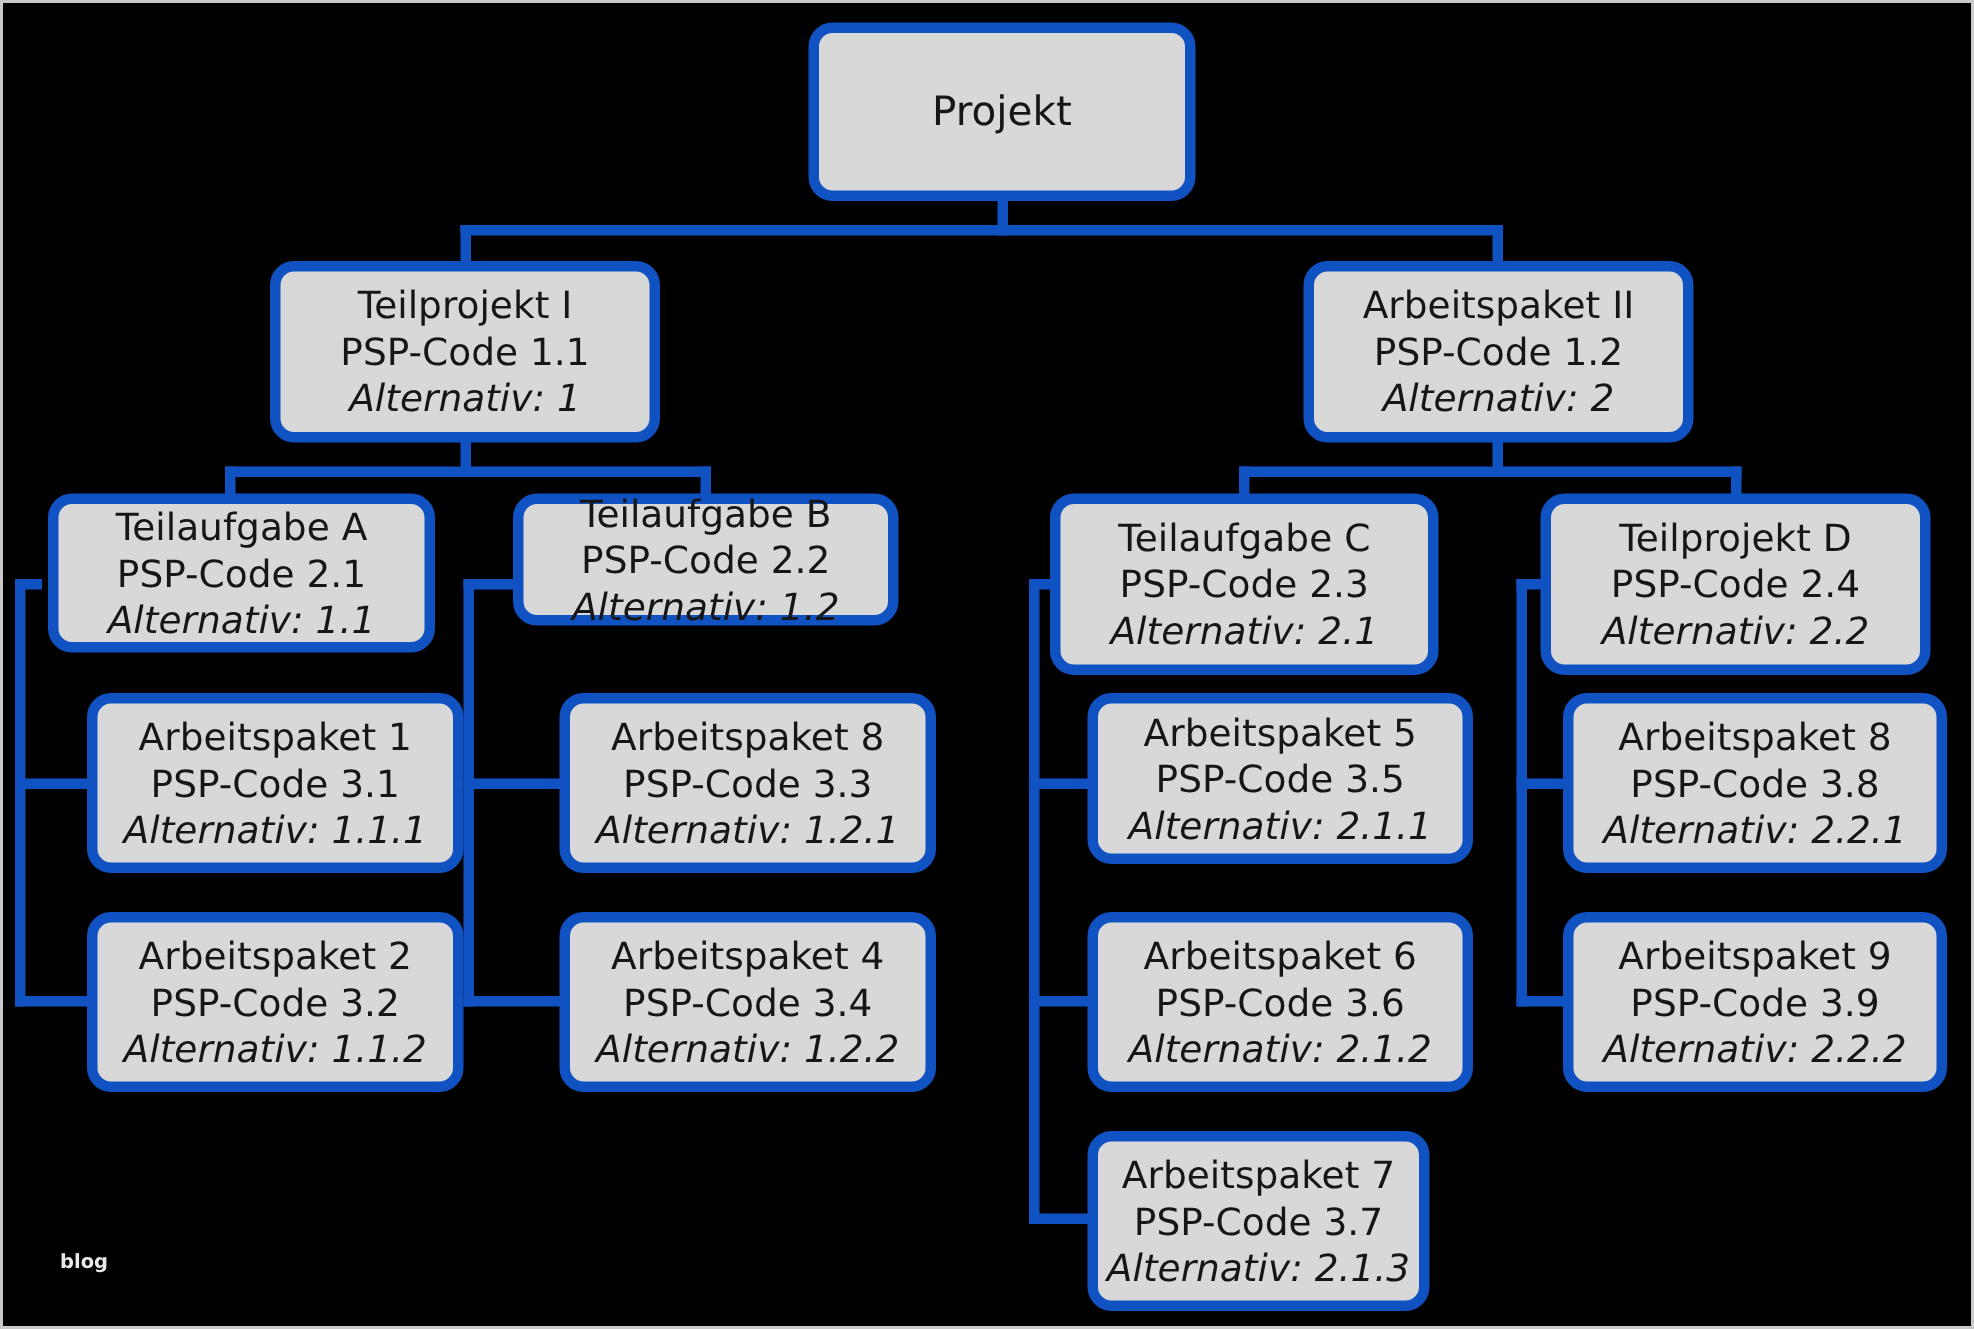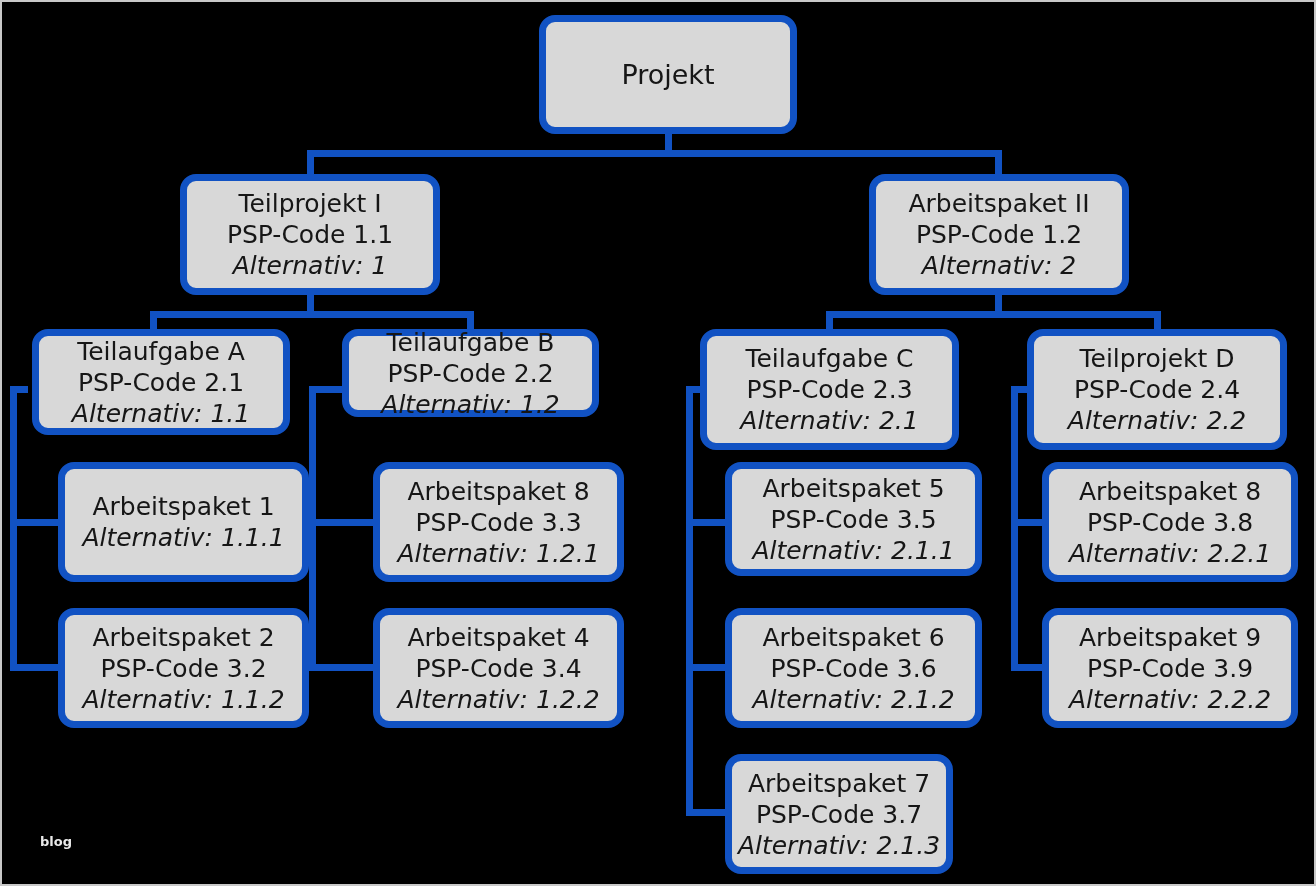"PSP-Code 3.1" div.t { html: none -> <div>PSP-Code 3.1</div> }
